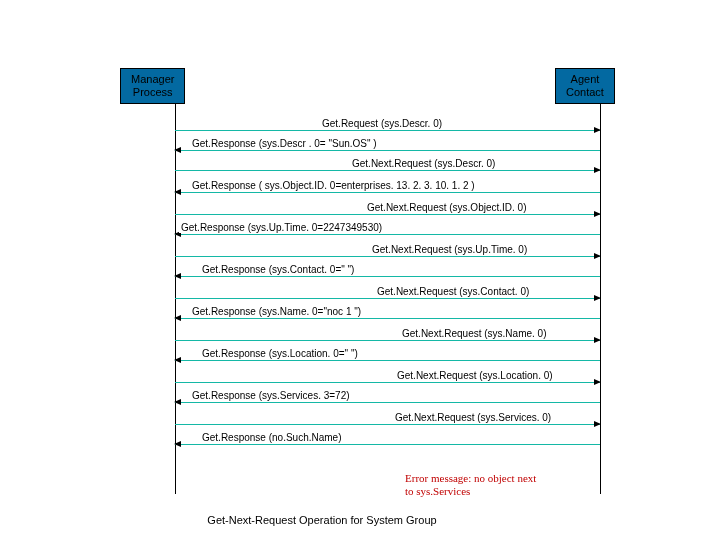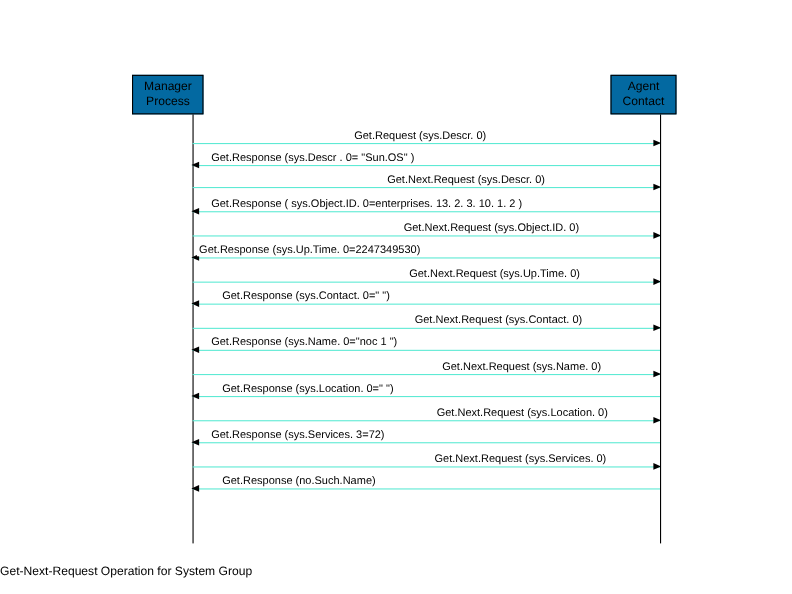"Get.Request (sys.Descr. 0)" .arrow { background: #5eead4 -> #14b8a6 }
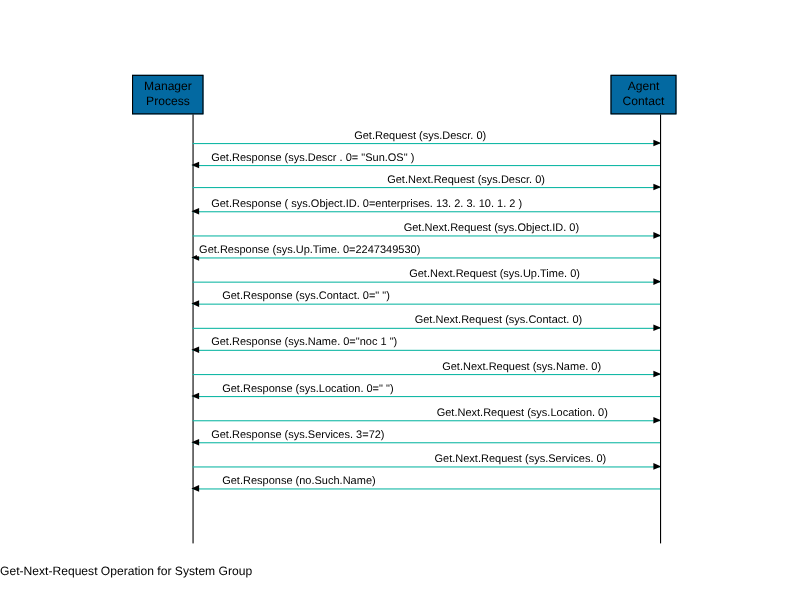"Error message: no object next" div.error-box { html: none -> <div> <span>Error message: no object next to sys.Services</span> </div> }
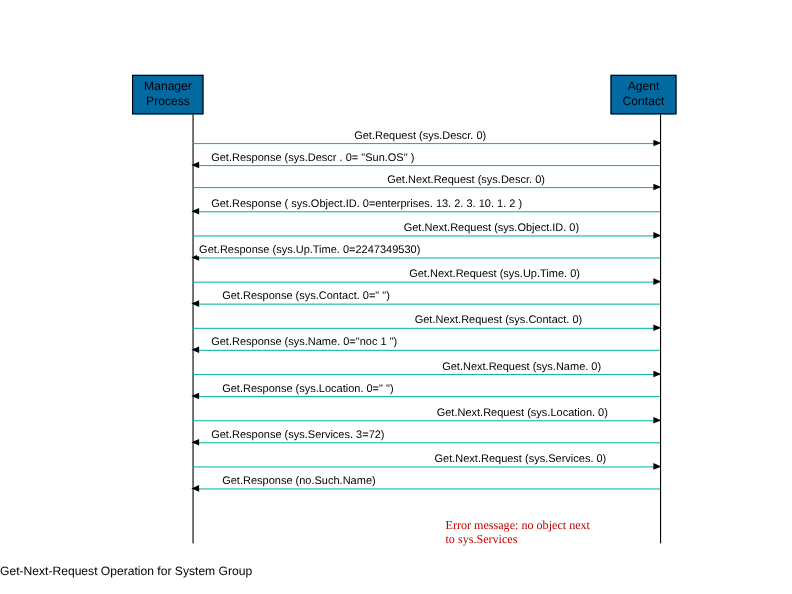"Get-Next-Request Operation for System" .caption { text-align: none -> center }
